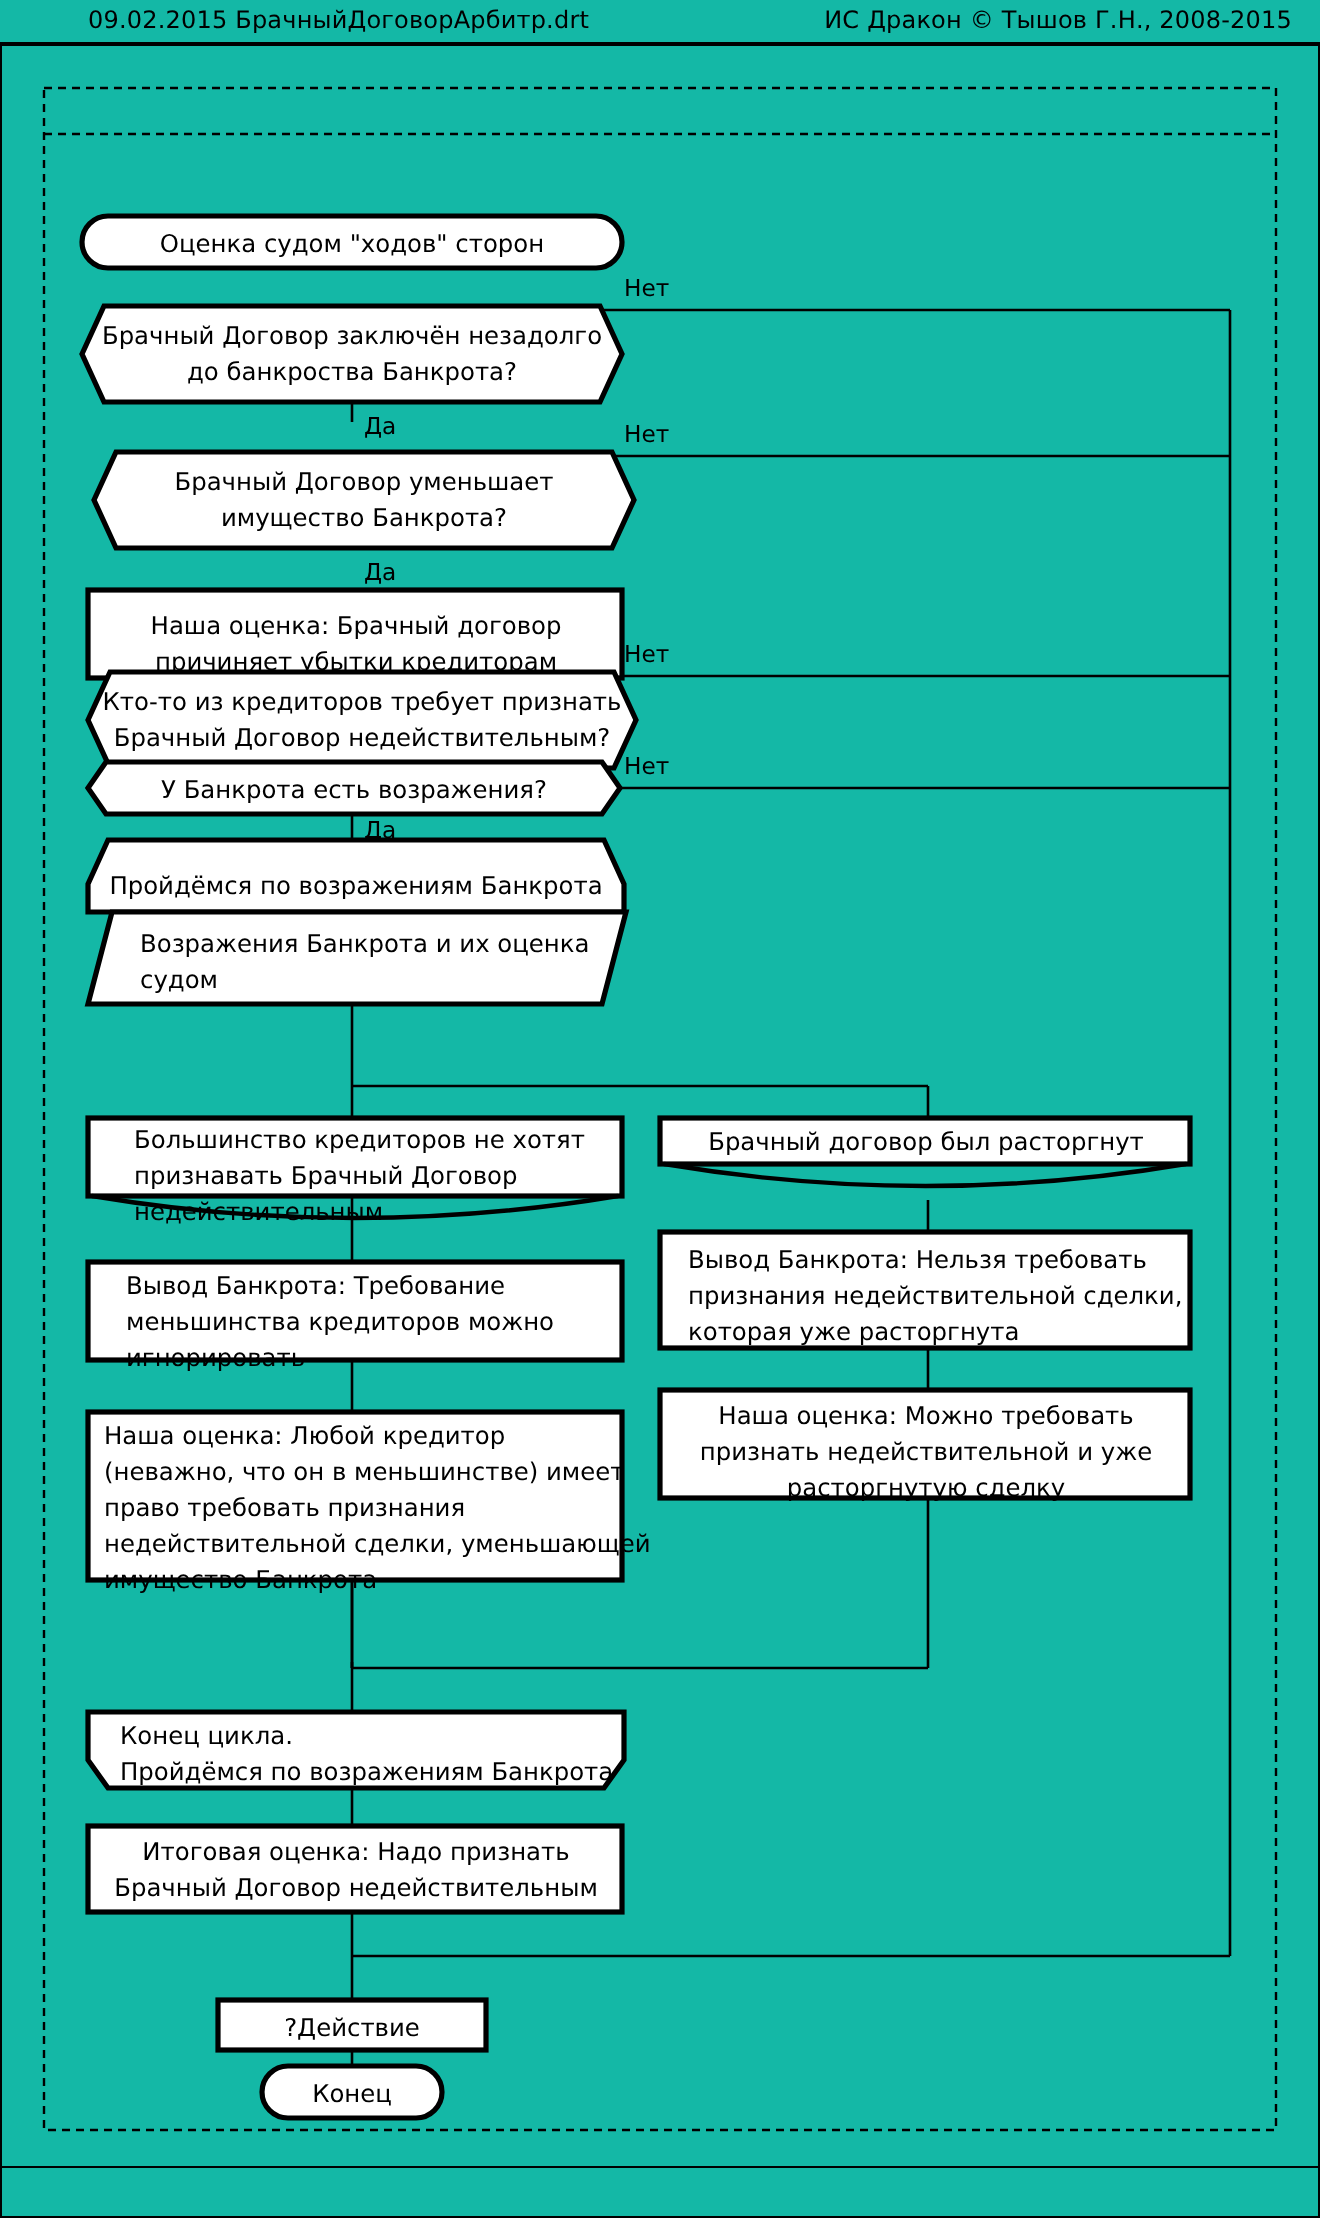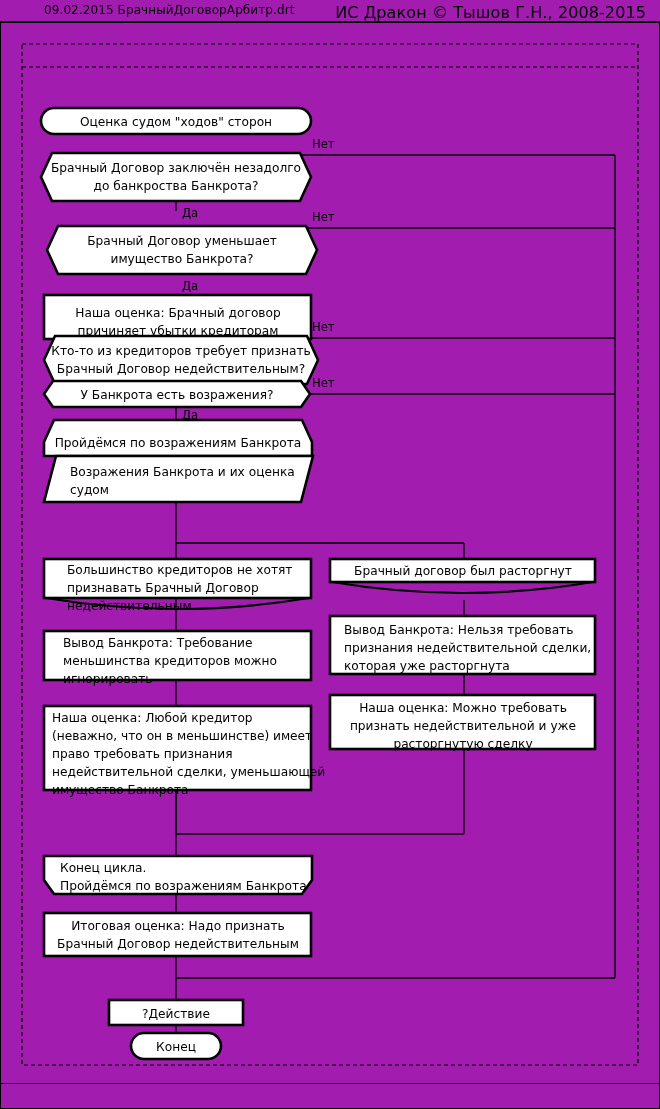"09.02.2015 БрачныйДоговорАрбитр.drt" #page { background: #a21caf -> #14b8a6 }
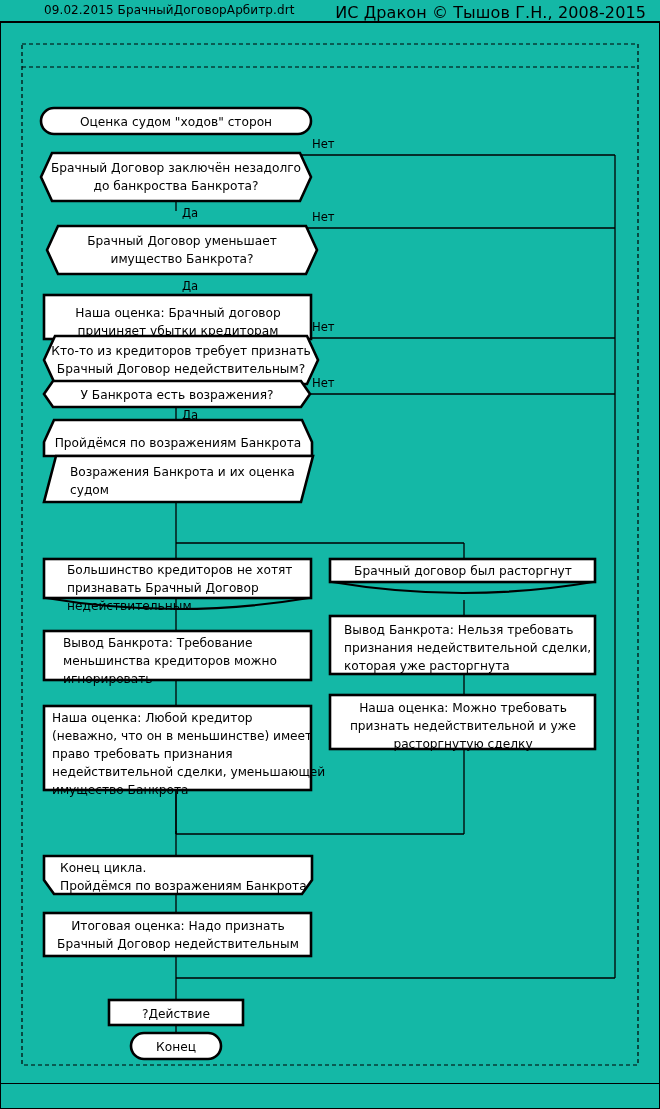"ИС Дракон © Тышов Г.Н.," .hdr-right { font-size: 16px -> 12px }
